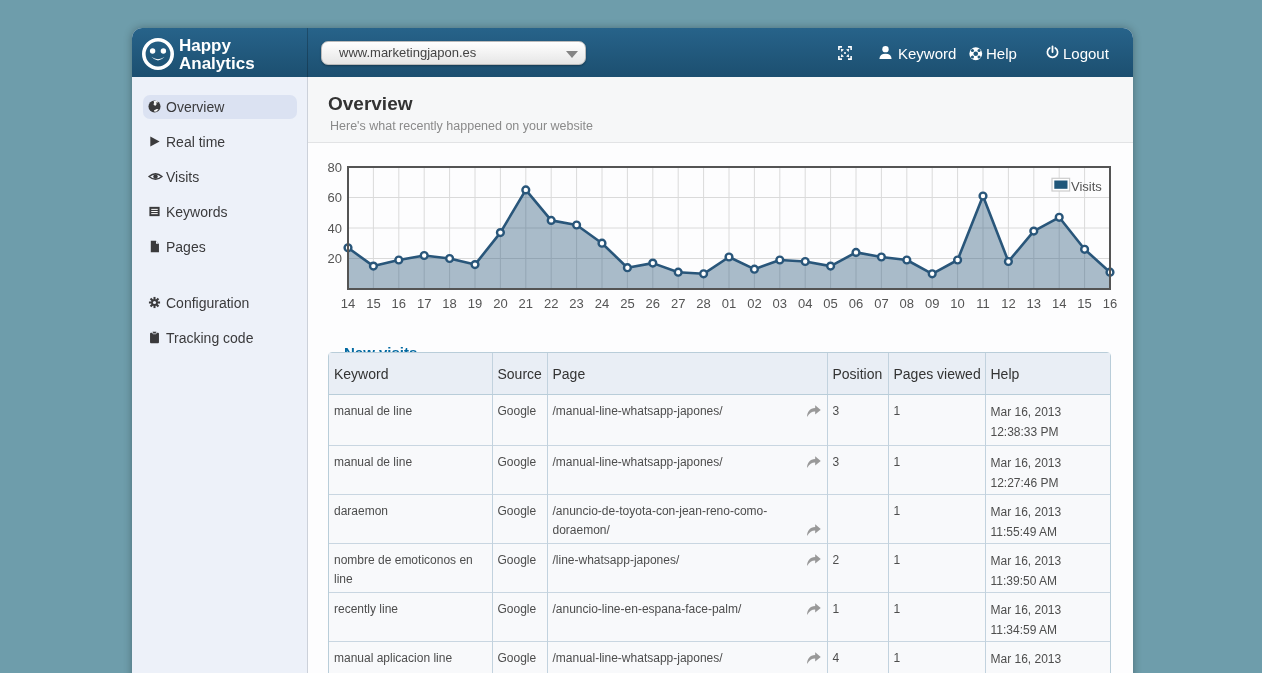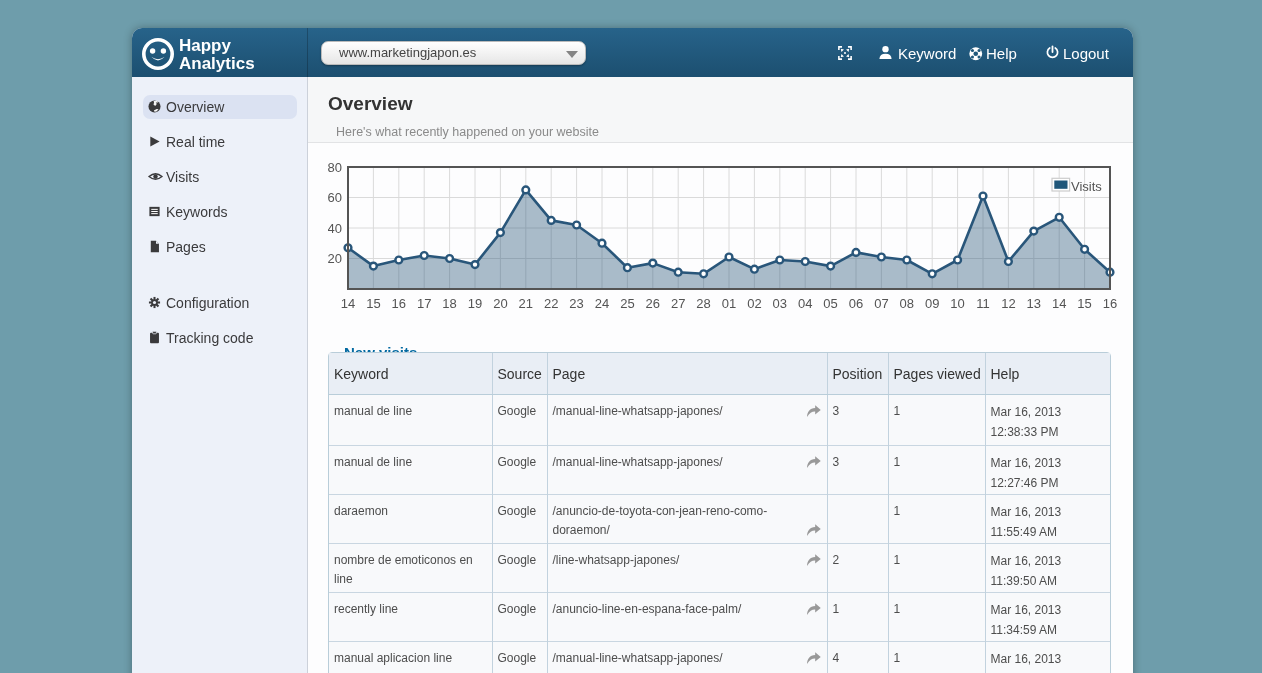"Here's what recently happened on" .pagehead p { margin: 8px -> 2px }
